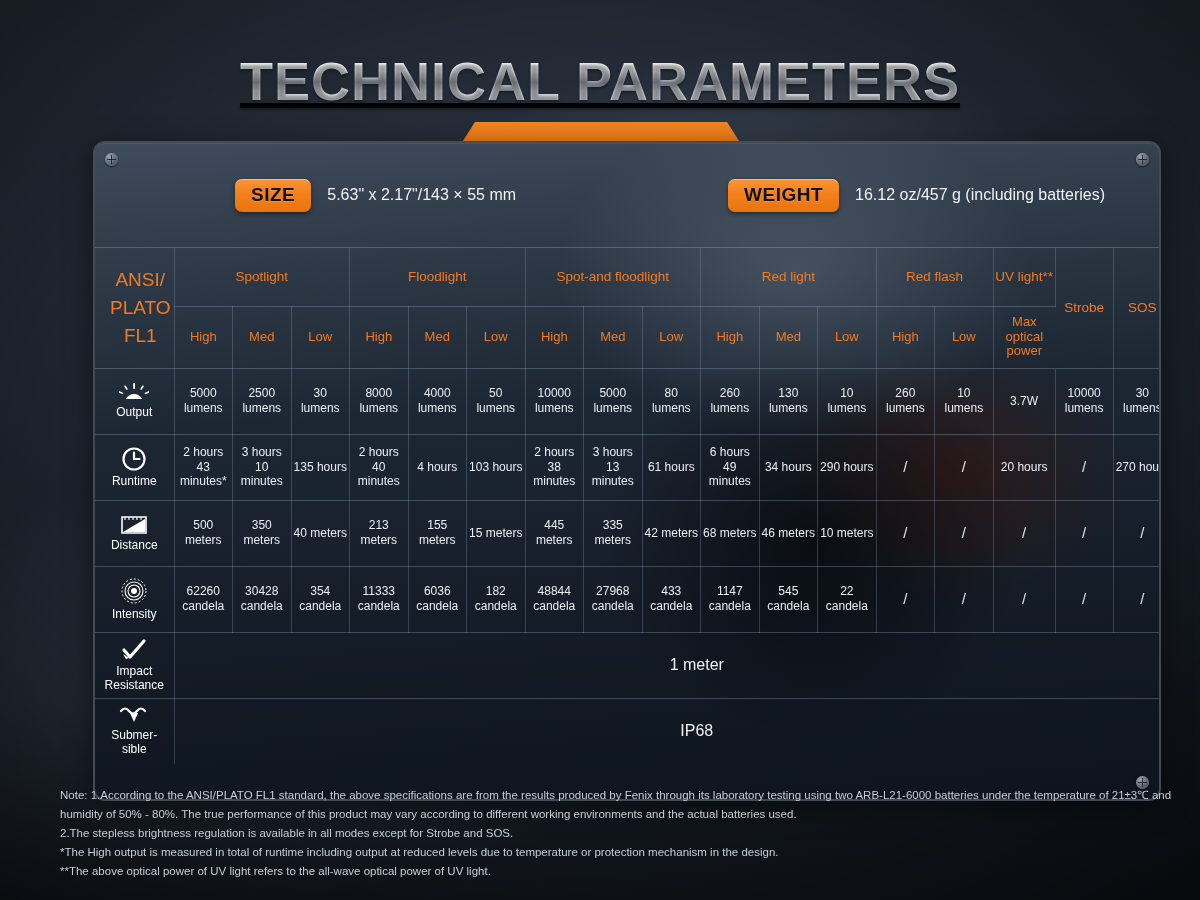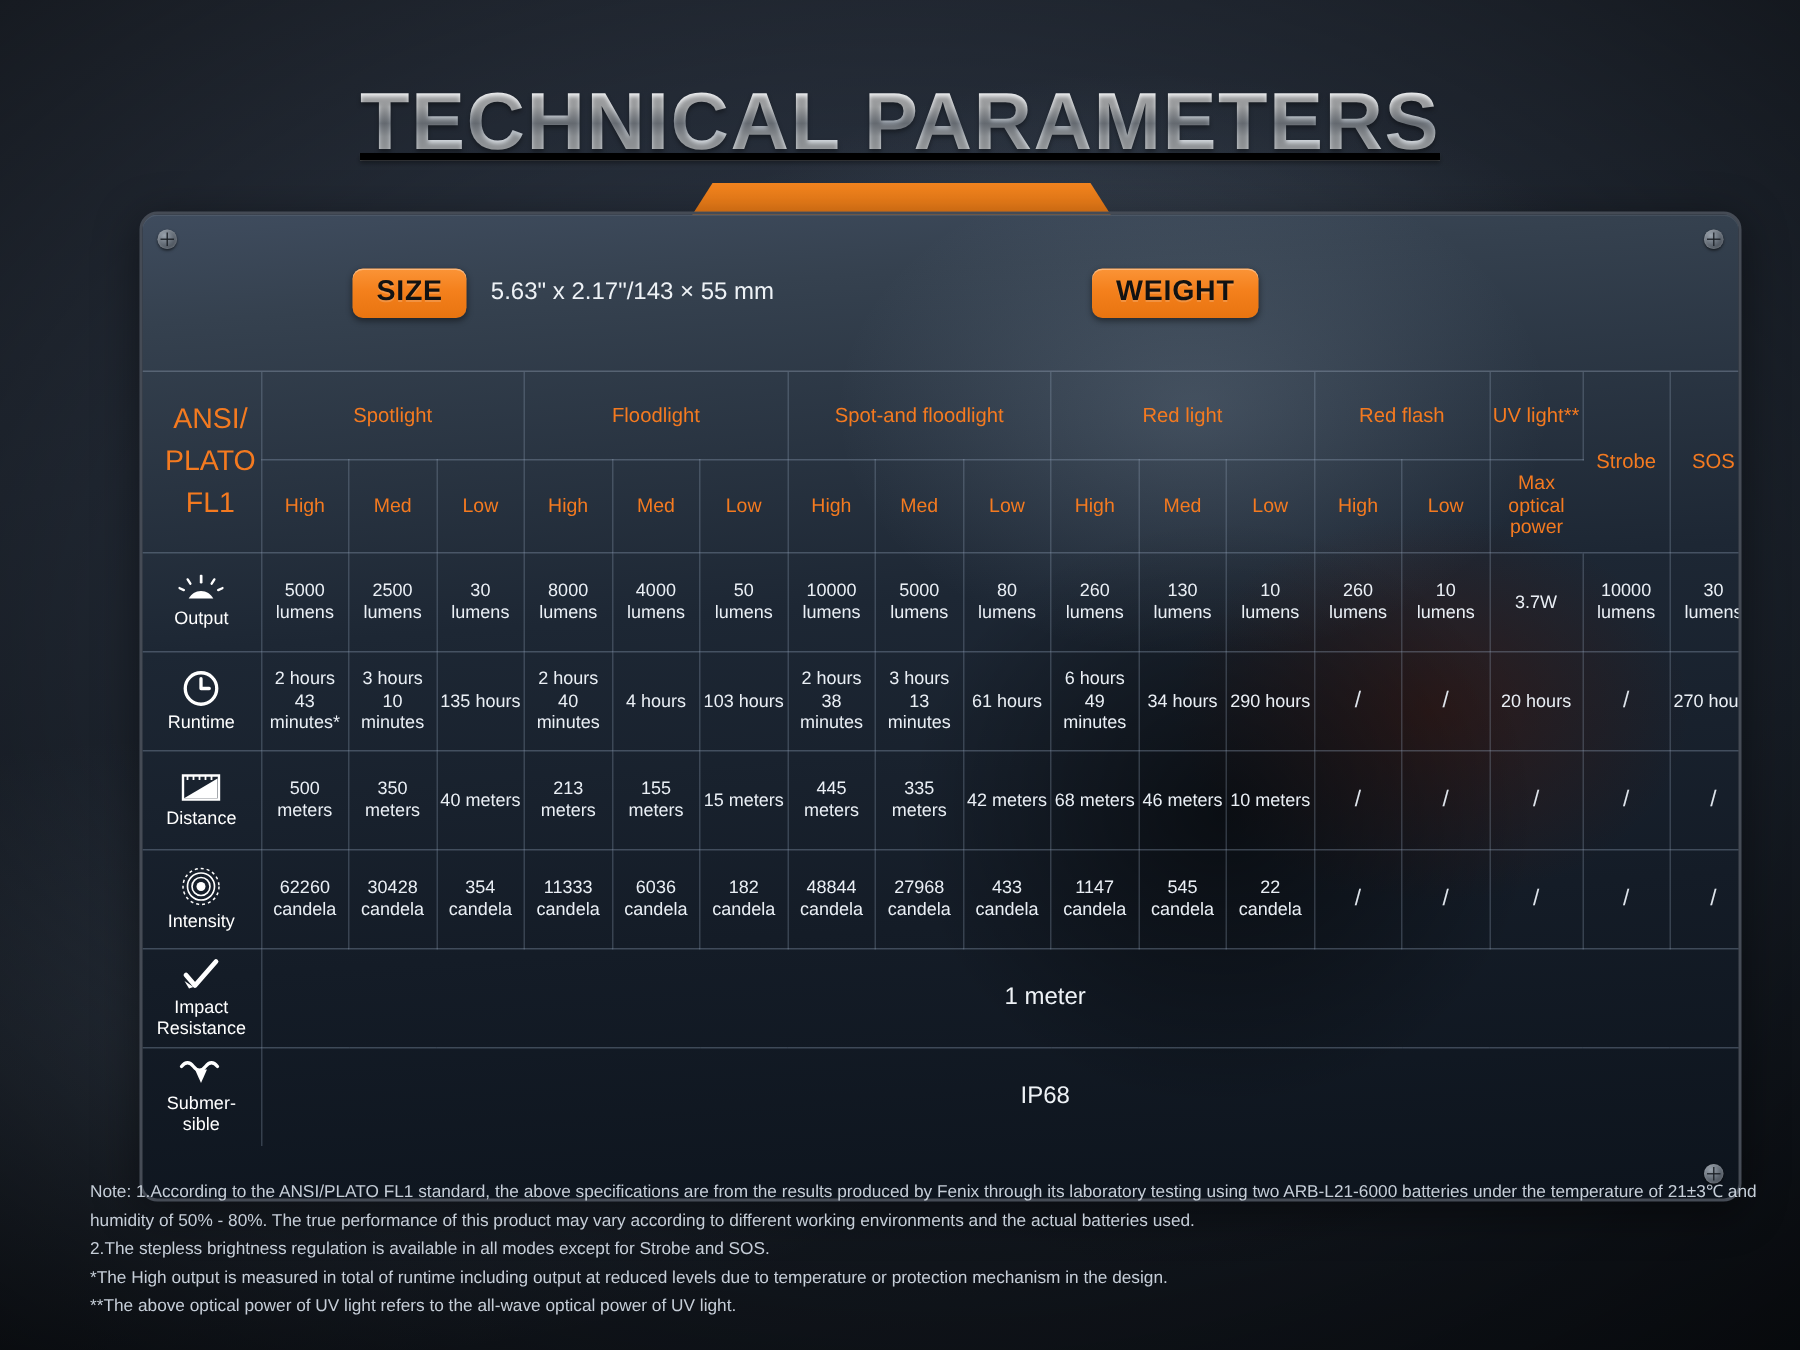"16.12 oz/457 g (including batteries)" span.sw-val { html: none -> <span>16.12 oz/457 g (including batteries)</span> }
